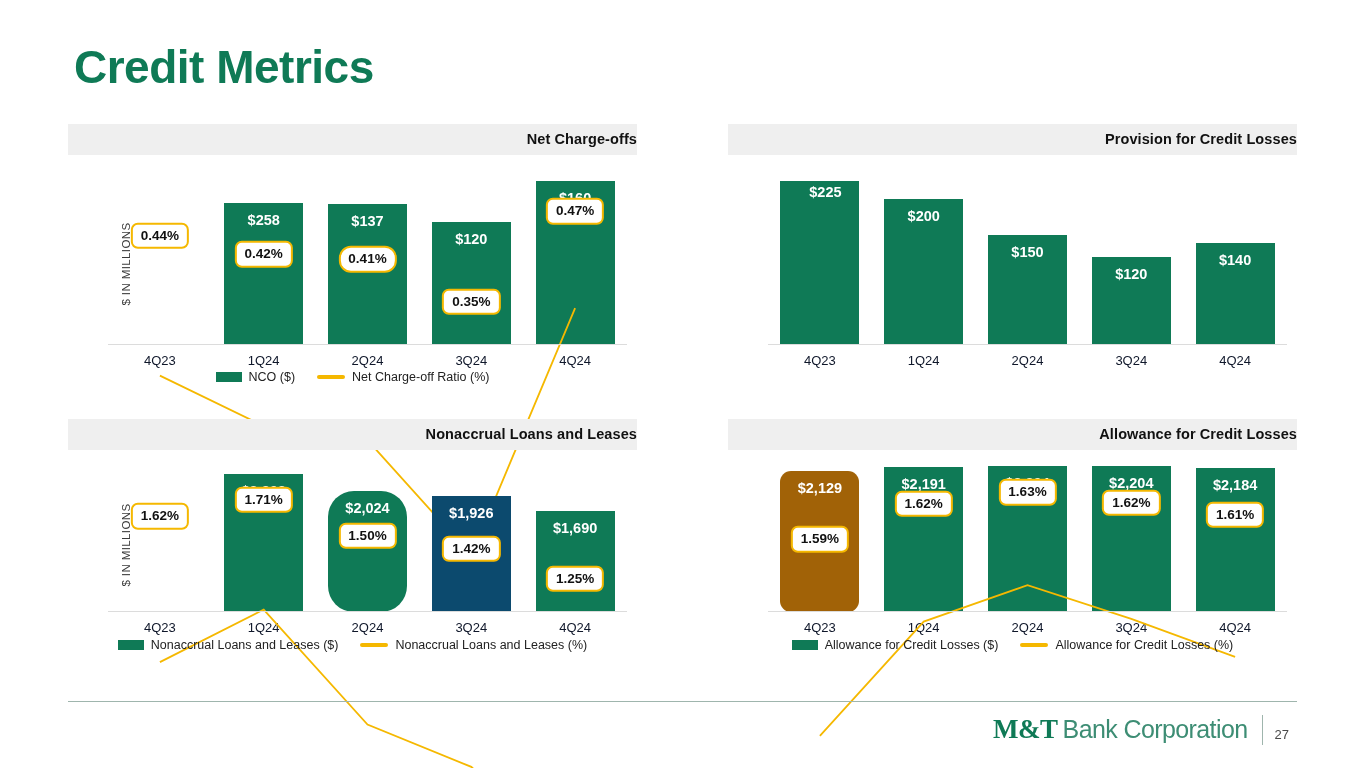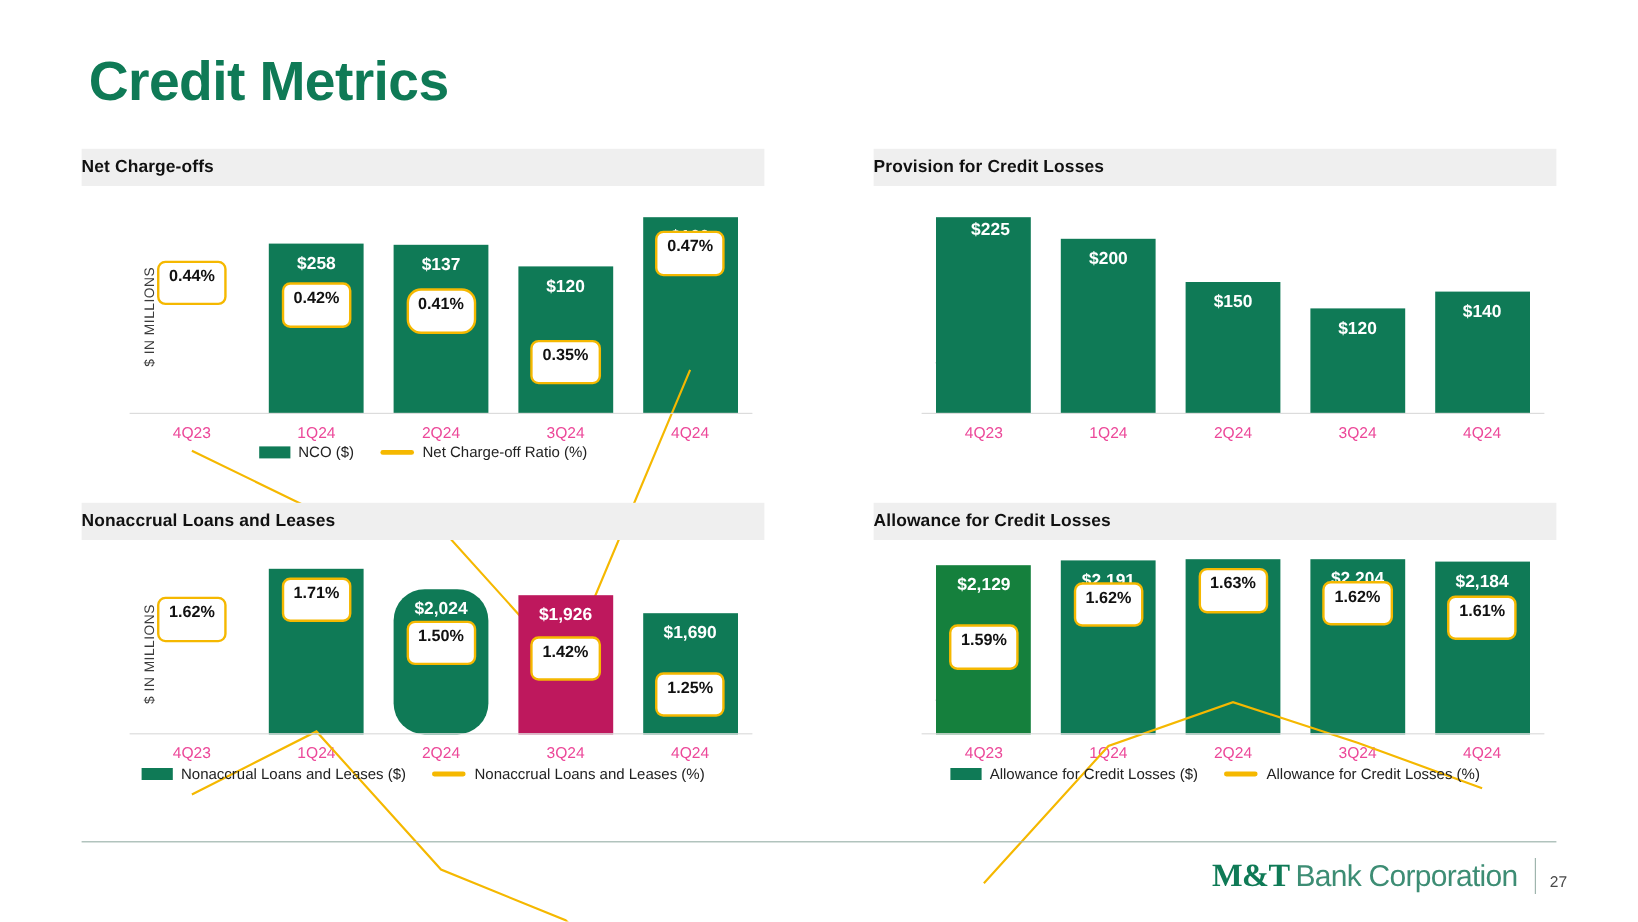"Net Charge-offs" .panel-title { text-align: left -> right }
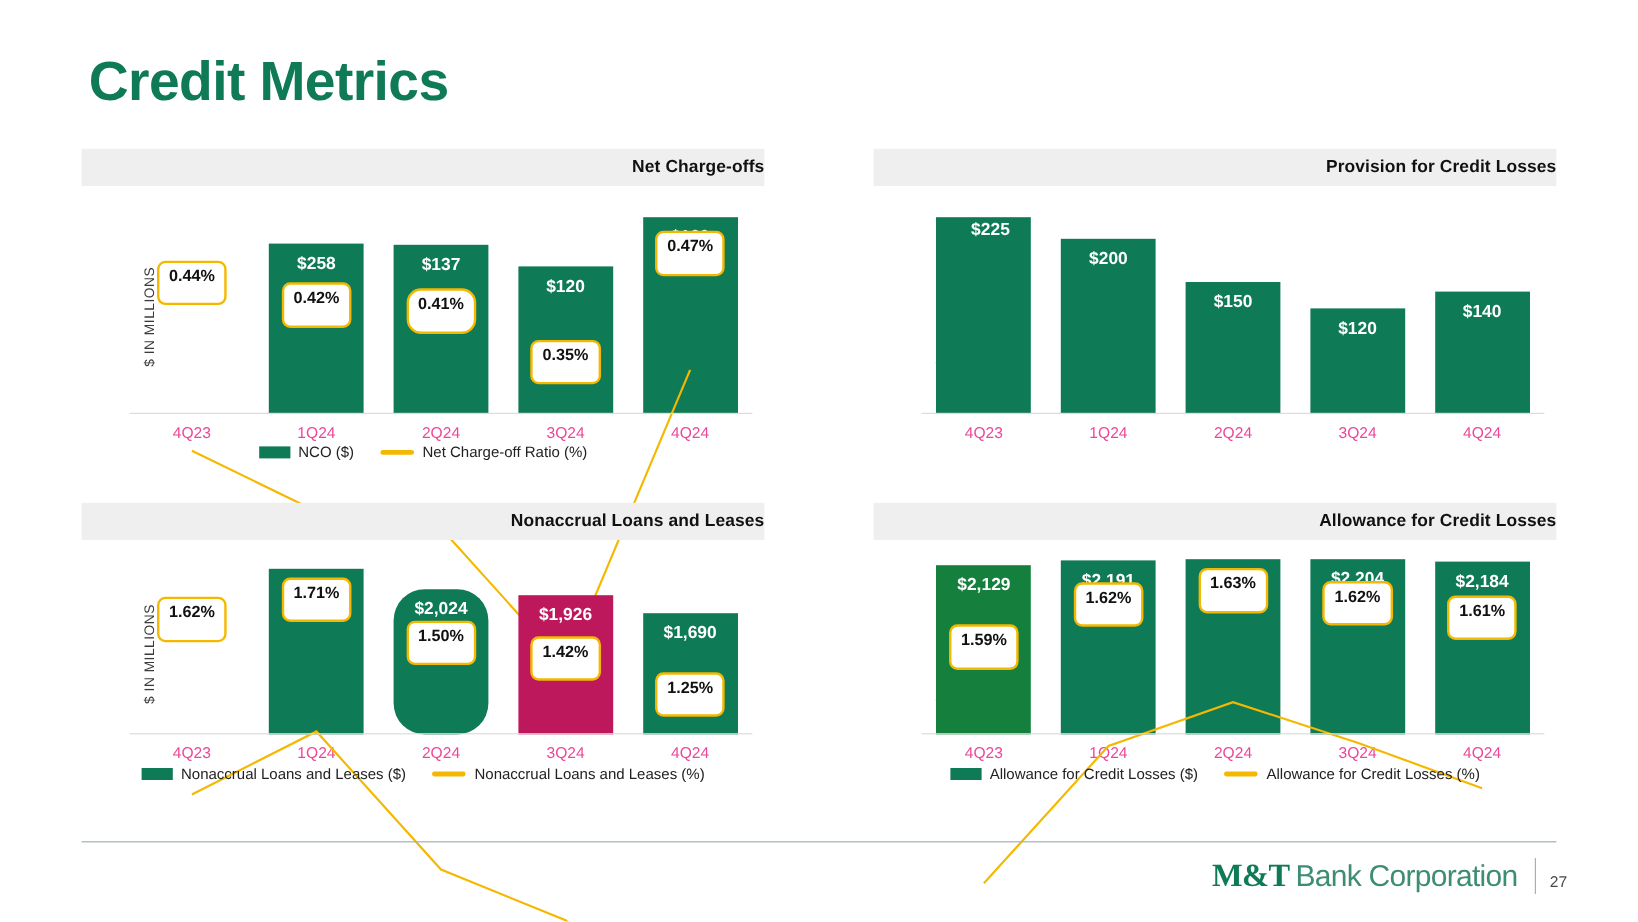"0.47%" .ratio-pill { padding: 4px 8px 16px 8px -> 4px 8px 5px 8px }
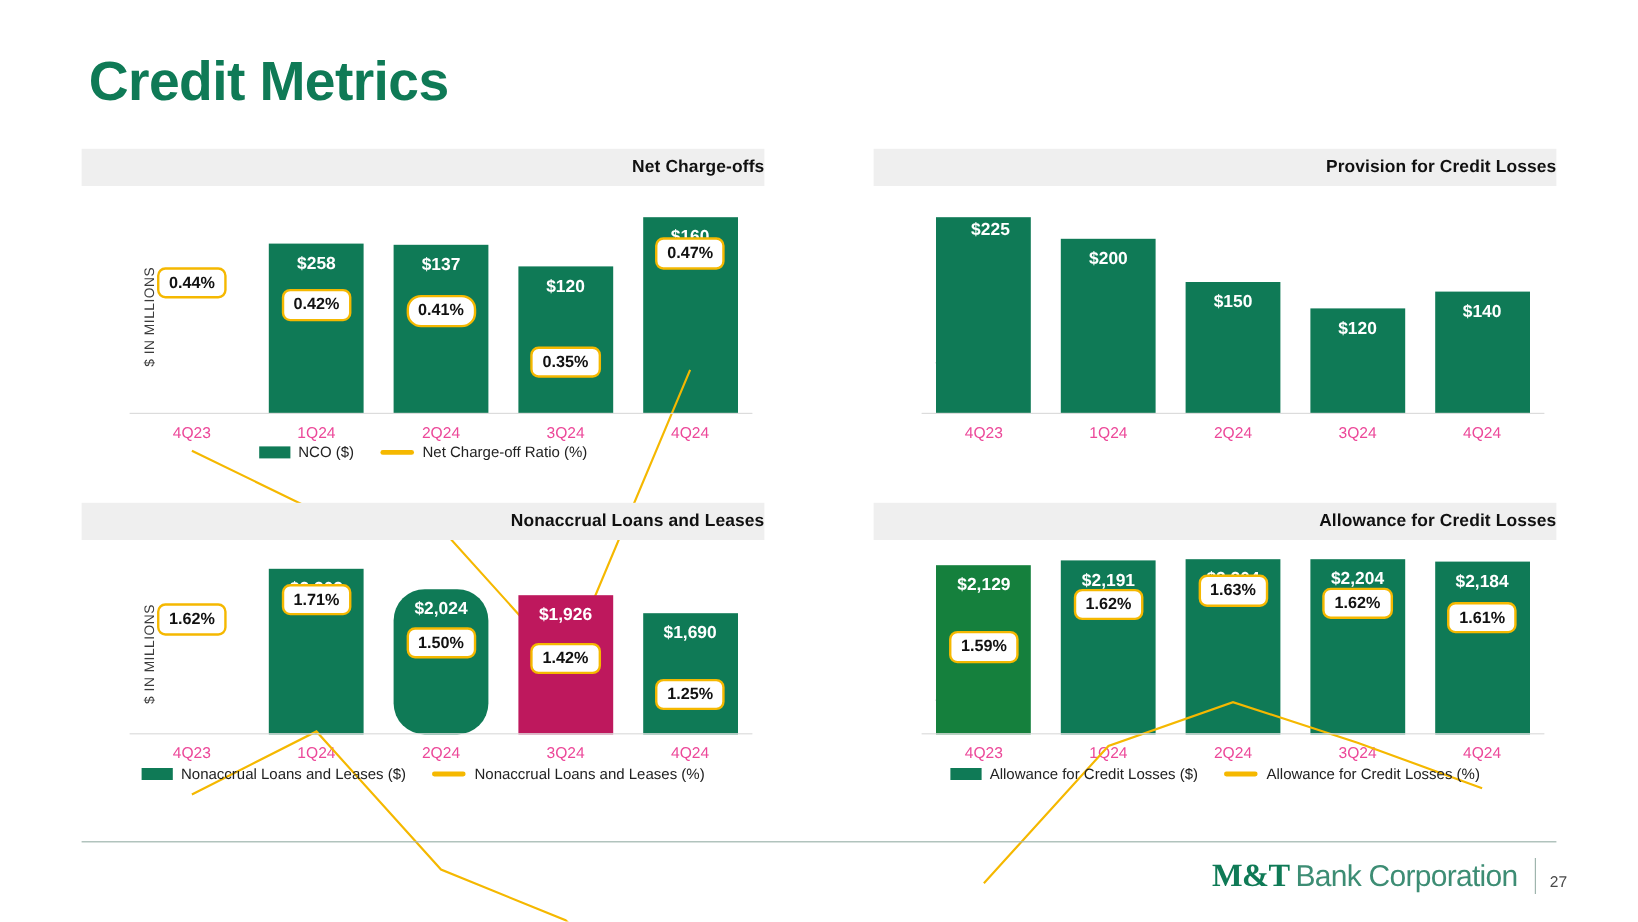"4Q23" .x-label { color: #ec4899 -> #0f172a }
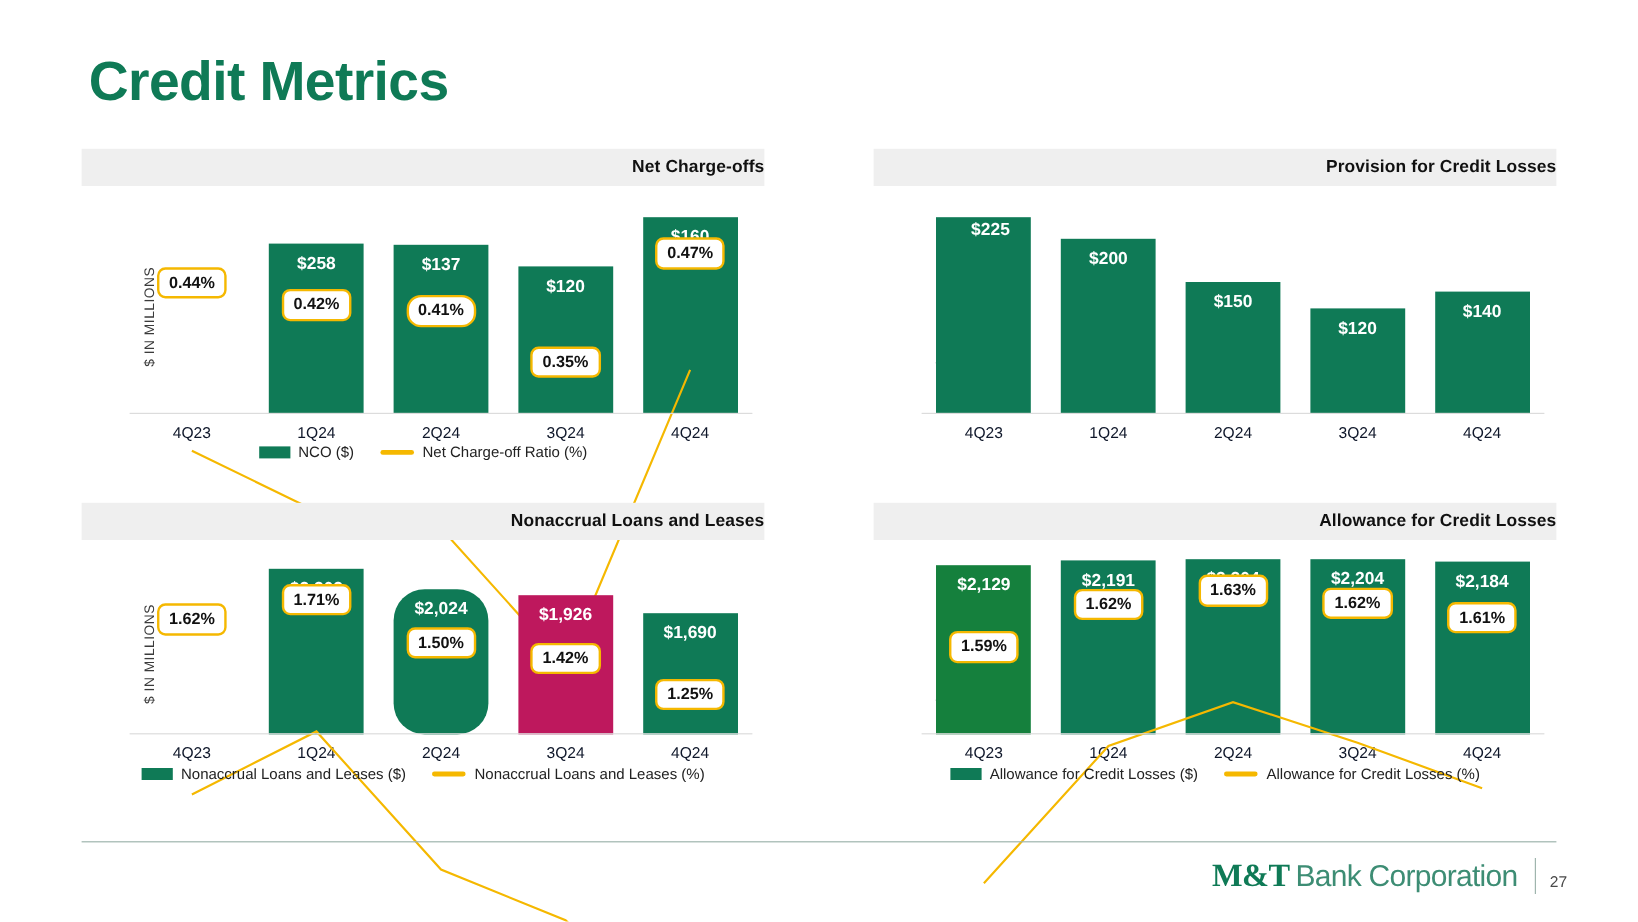"$2,129" div.bar { background: #15803d -> #a16207; border-radius: none -> 11px }
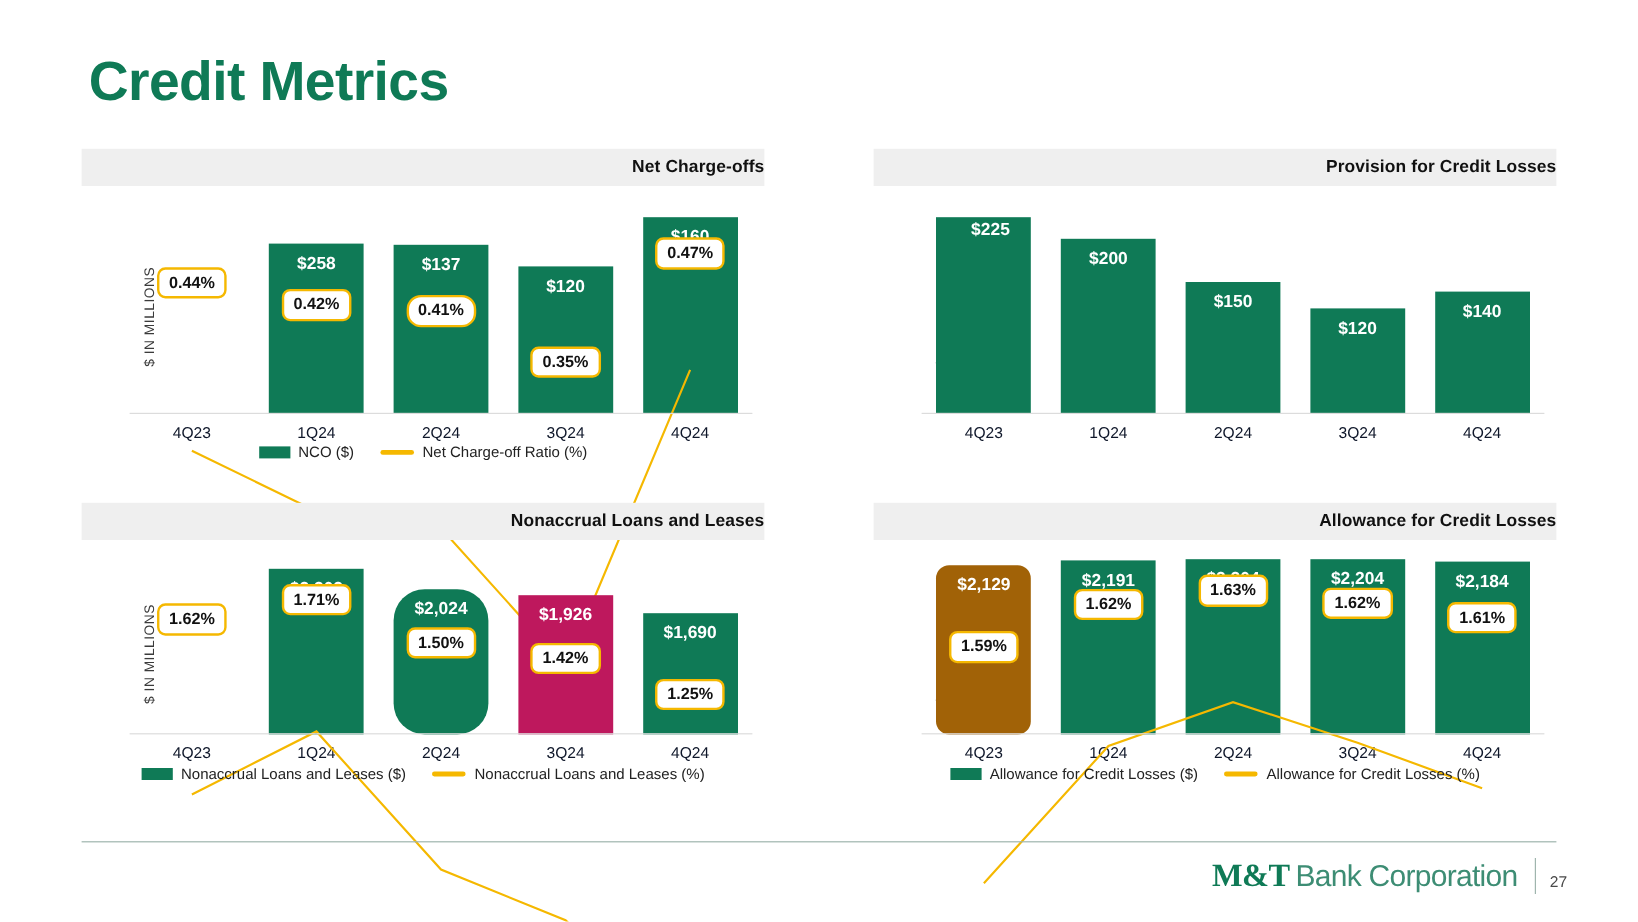"$1,926" div.bar { background: #be185d -> #0c4a6e }
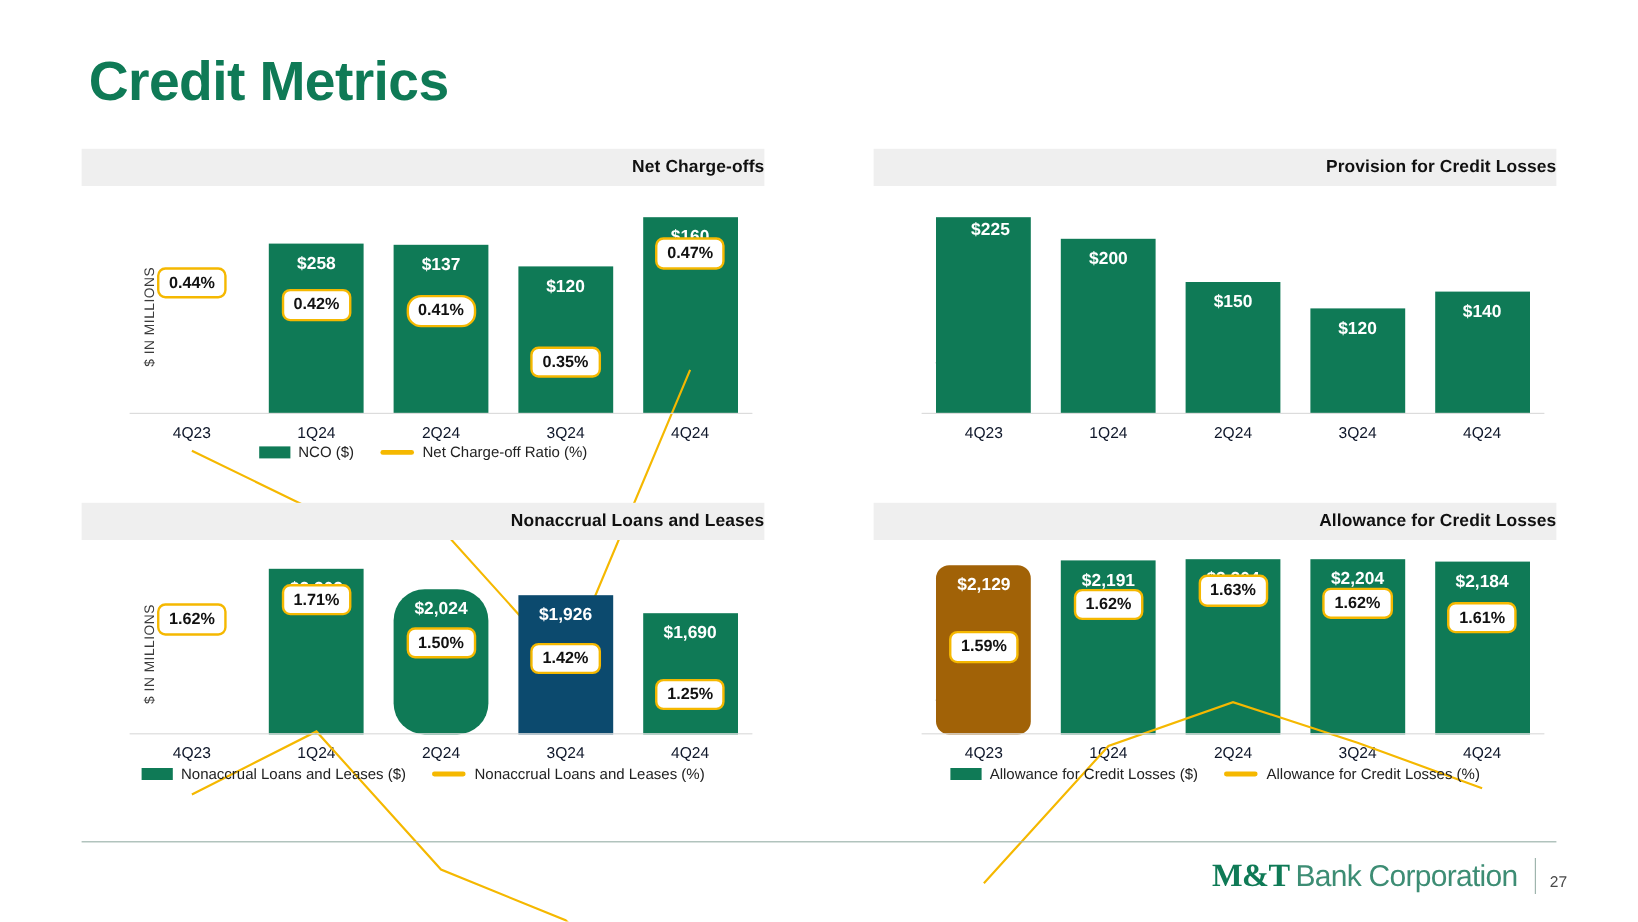"M&T" #footer-brand { align-items: flex-end -> center; right: 59px -> 76px }
